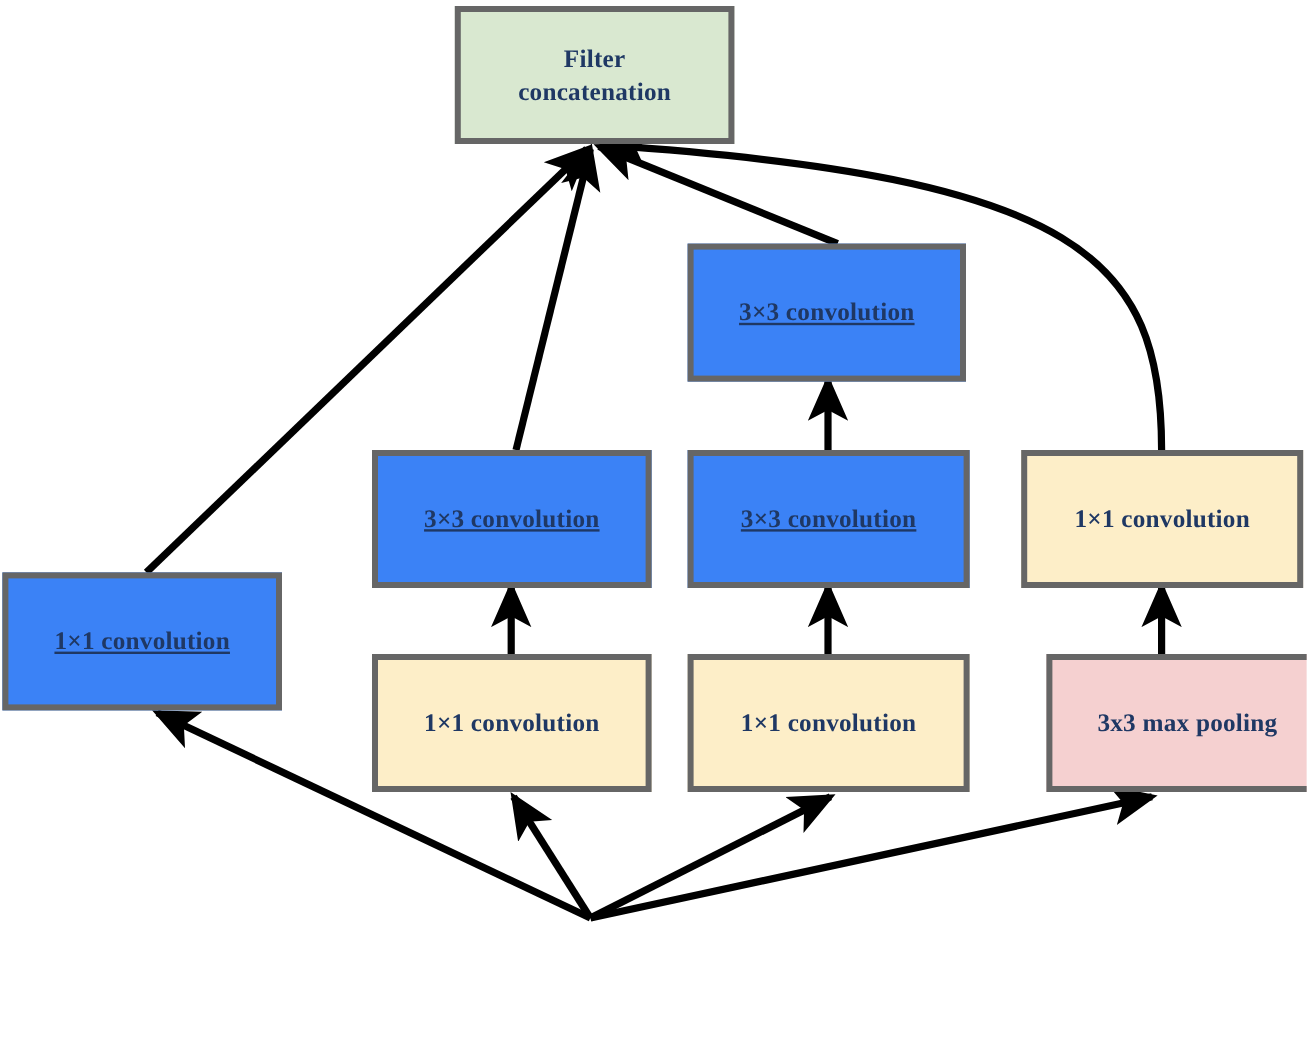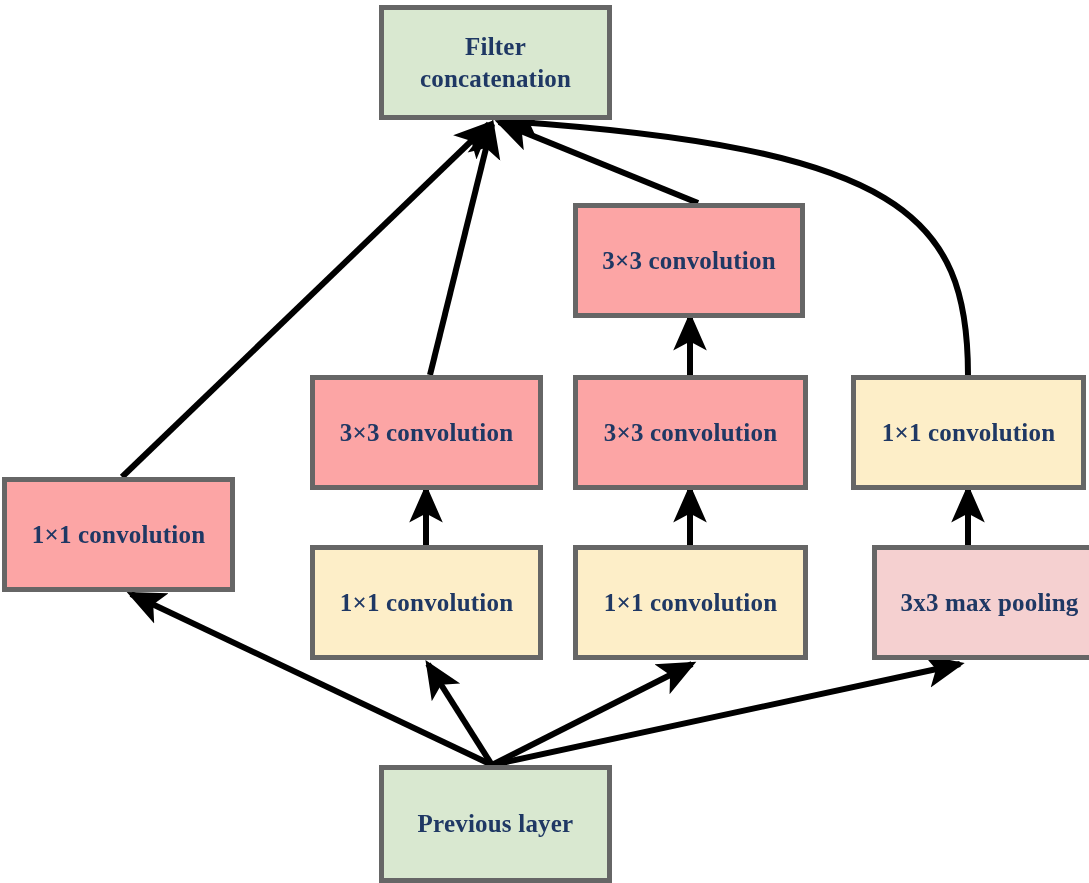"Filter" .node { font-size: 25px -> 21px }
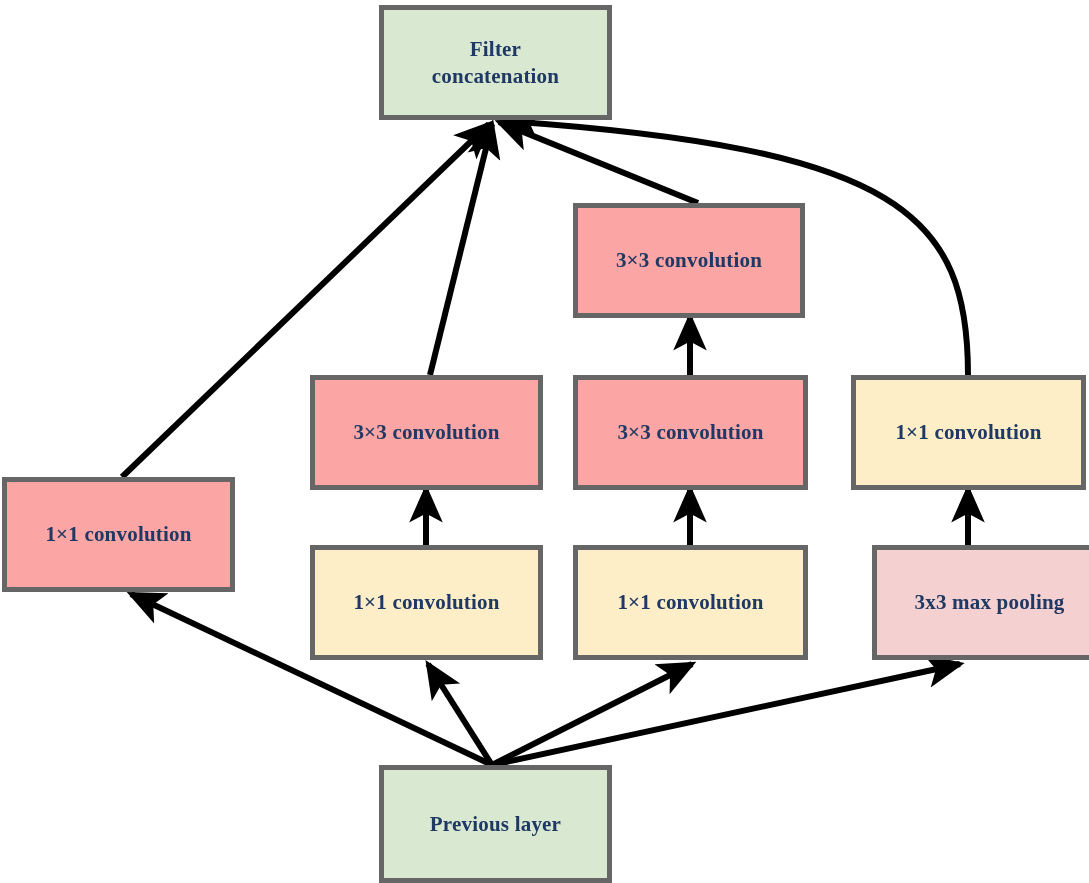"3×3 convolution" .fill-blue { background: #fca5a5 -> #3b82f6; text-decoration: none -> underline }
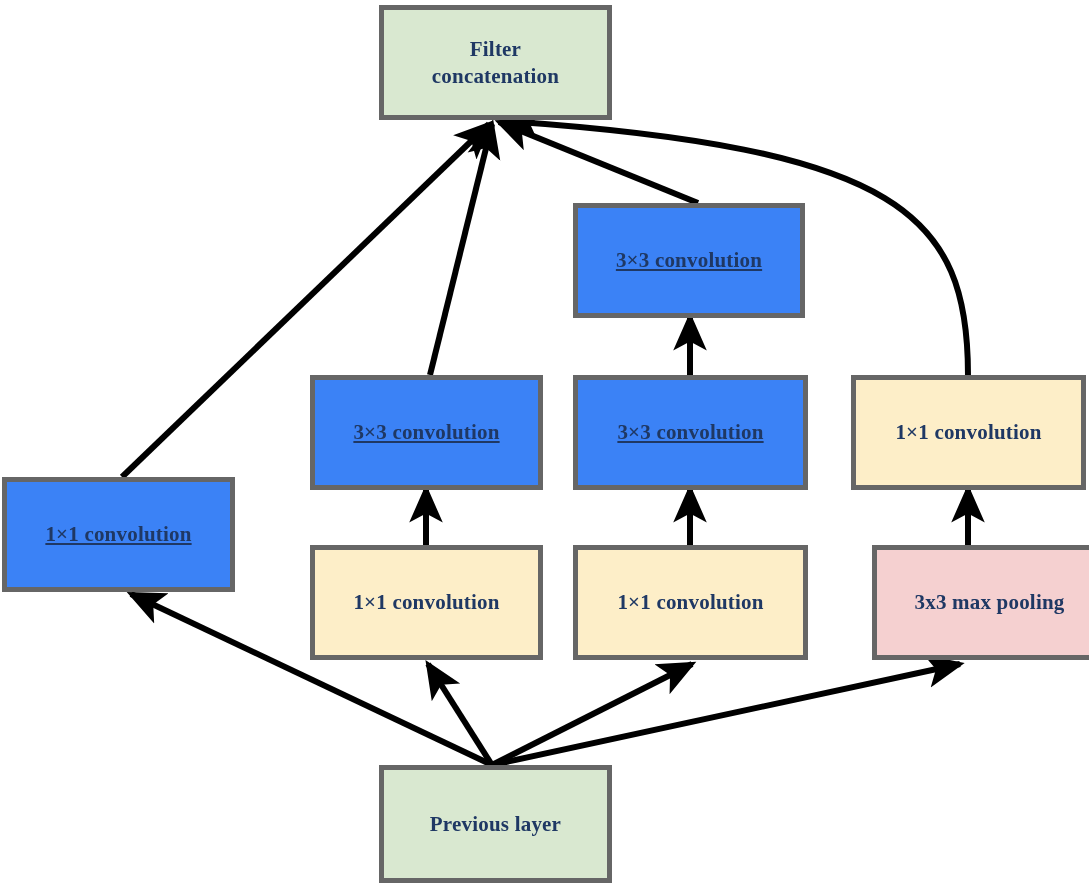"Previous layer" div.node { html: <div> <span>Previous layer</span> </div> -> none }
